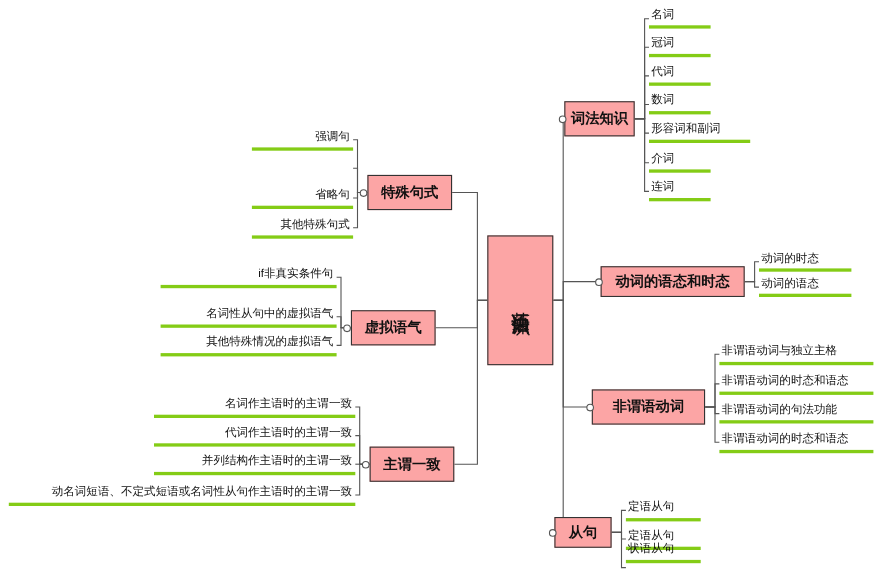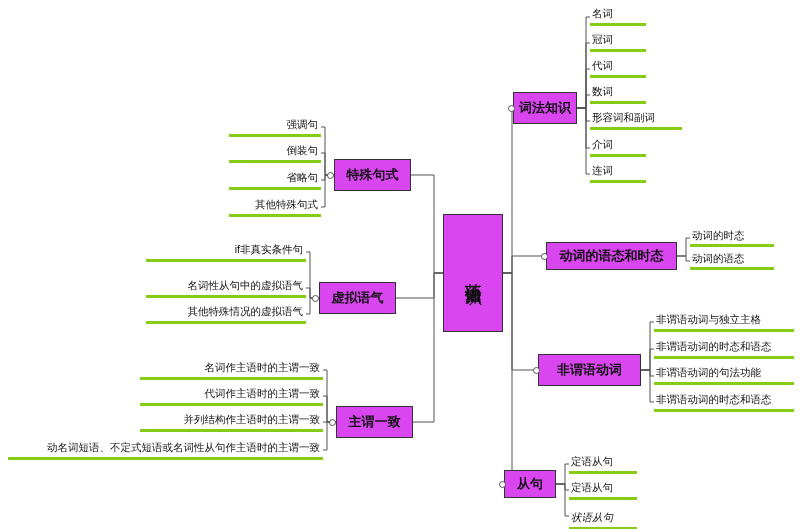"词法知识" .node { background: #d946ef -> #fca5a5 }
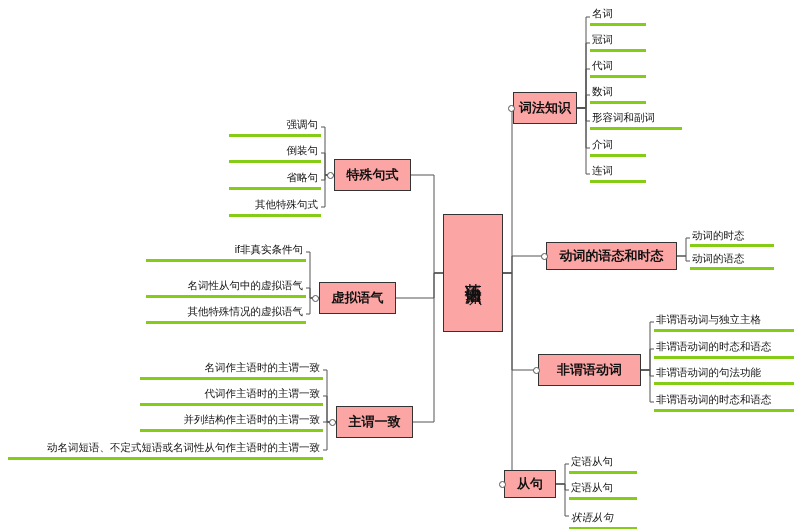"倒装句" div.node { html: <div>倒装句</div> -> none }
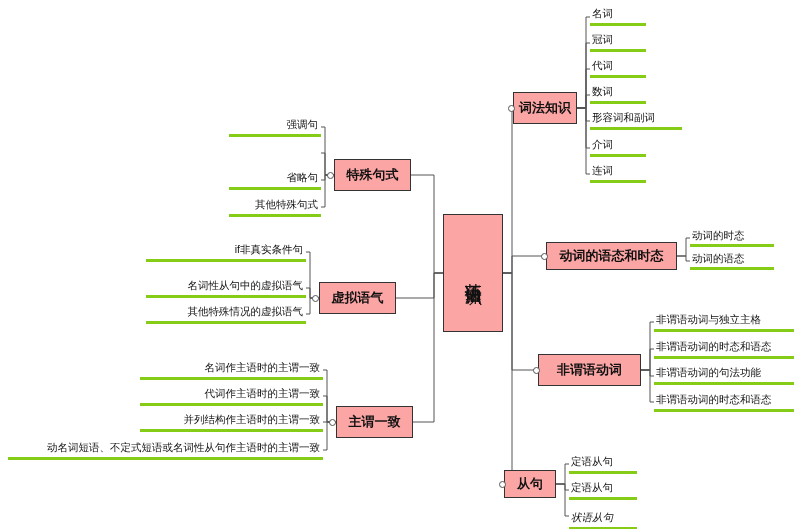"状语从句" div.node { font-style: italic -> none; top: 510px -> 492px }
